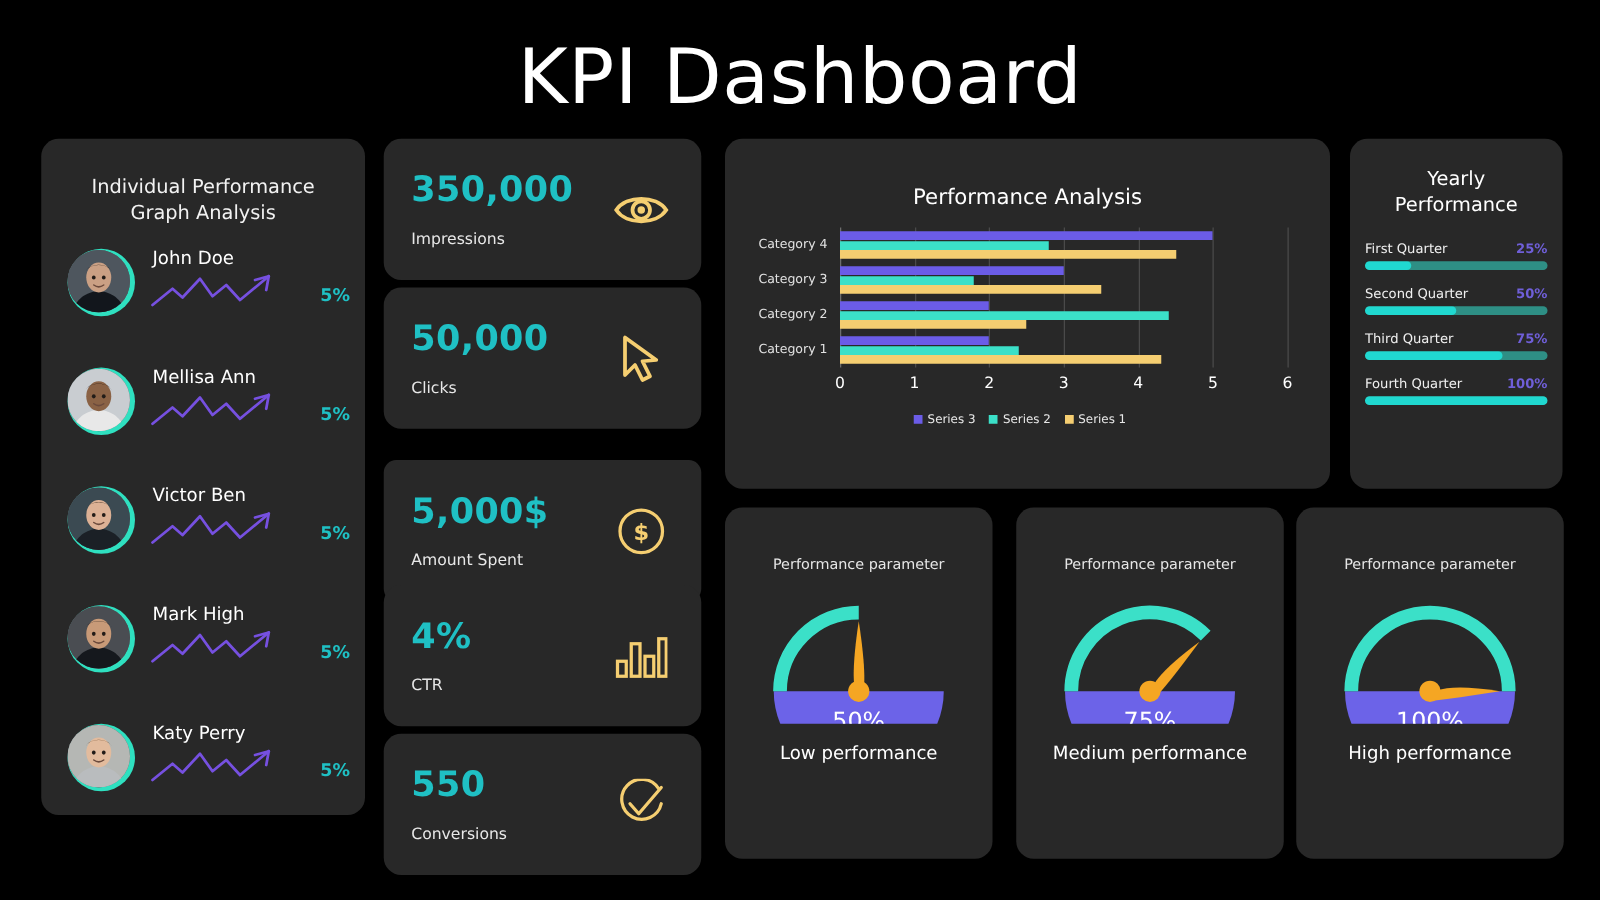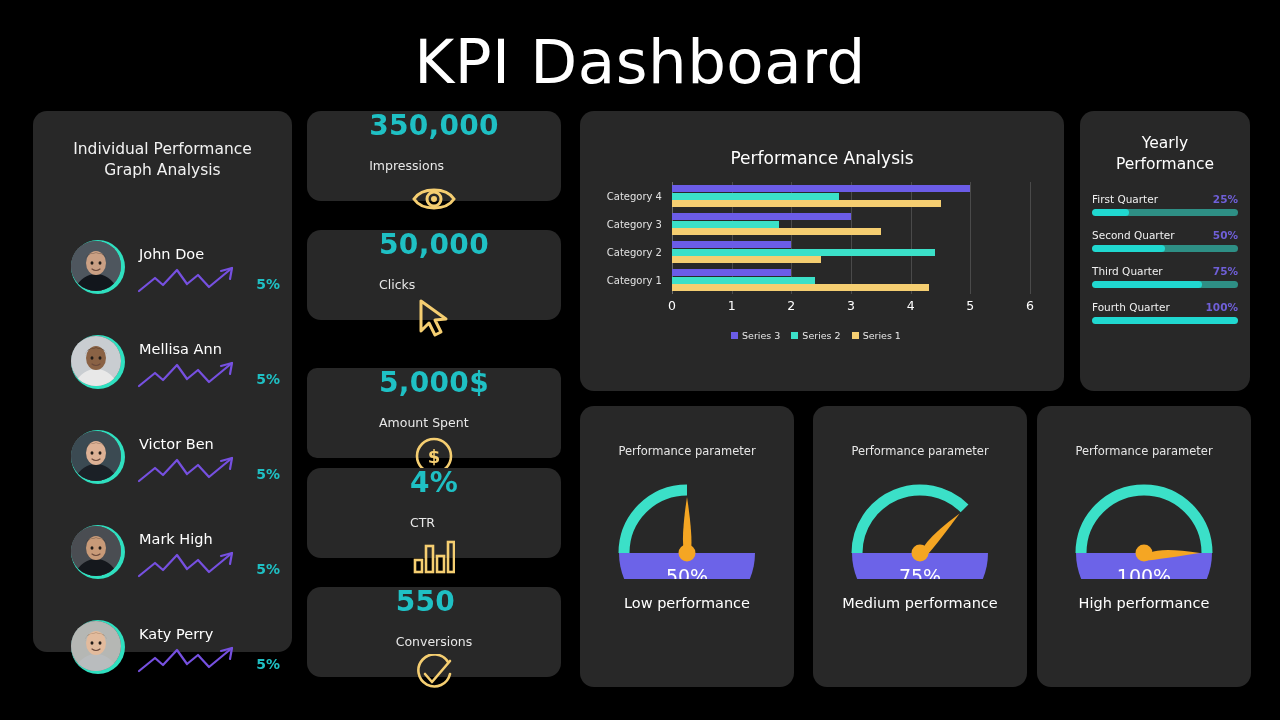"350,000" .kpi { flex-direction: column -> none; height: 90px -> 113px }
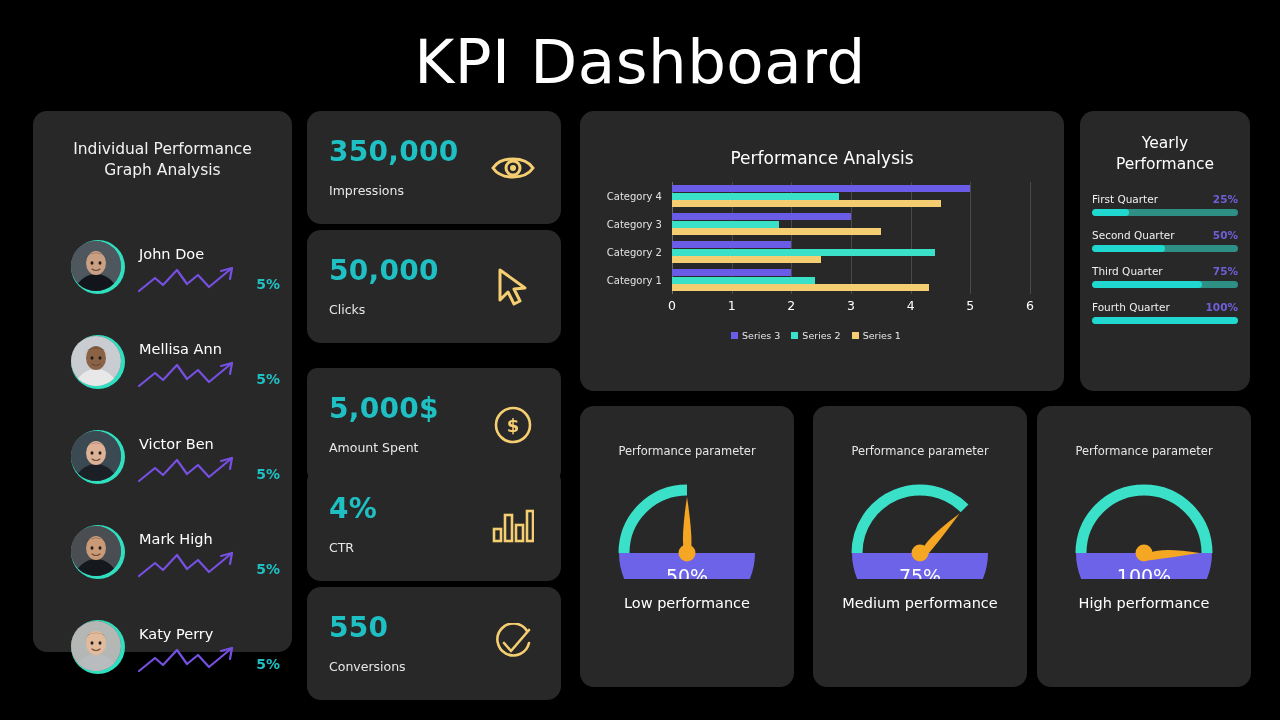"John Doe" .person-row { align-items: flex-end -> flex-start; padding-left: 38px -> 21px }
